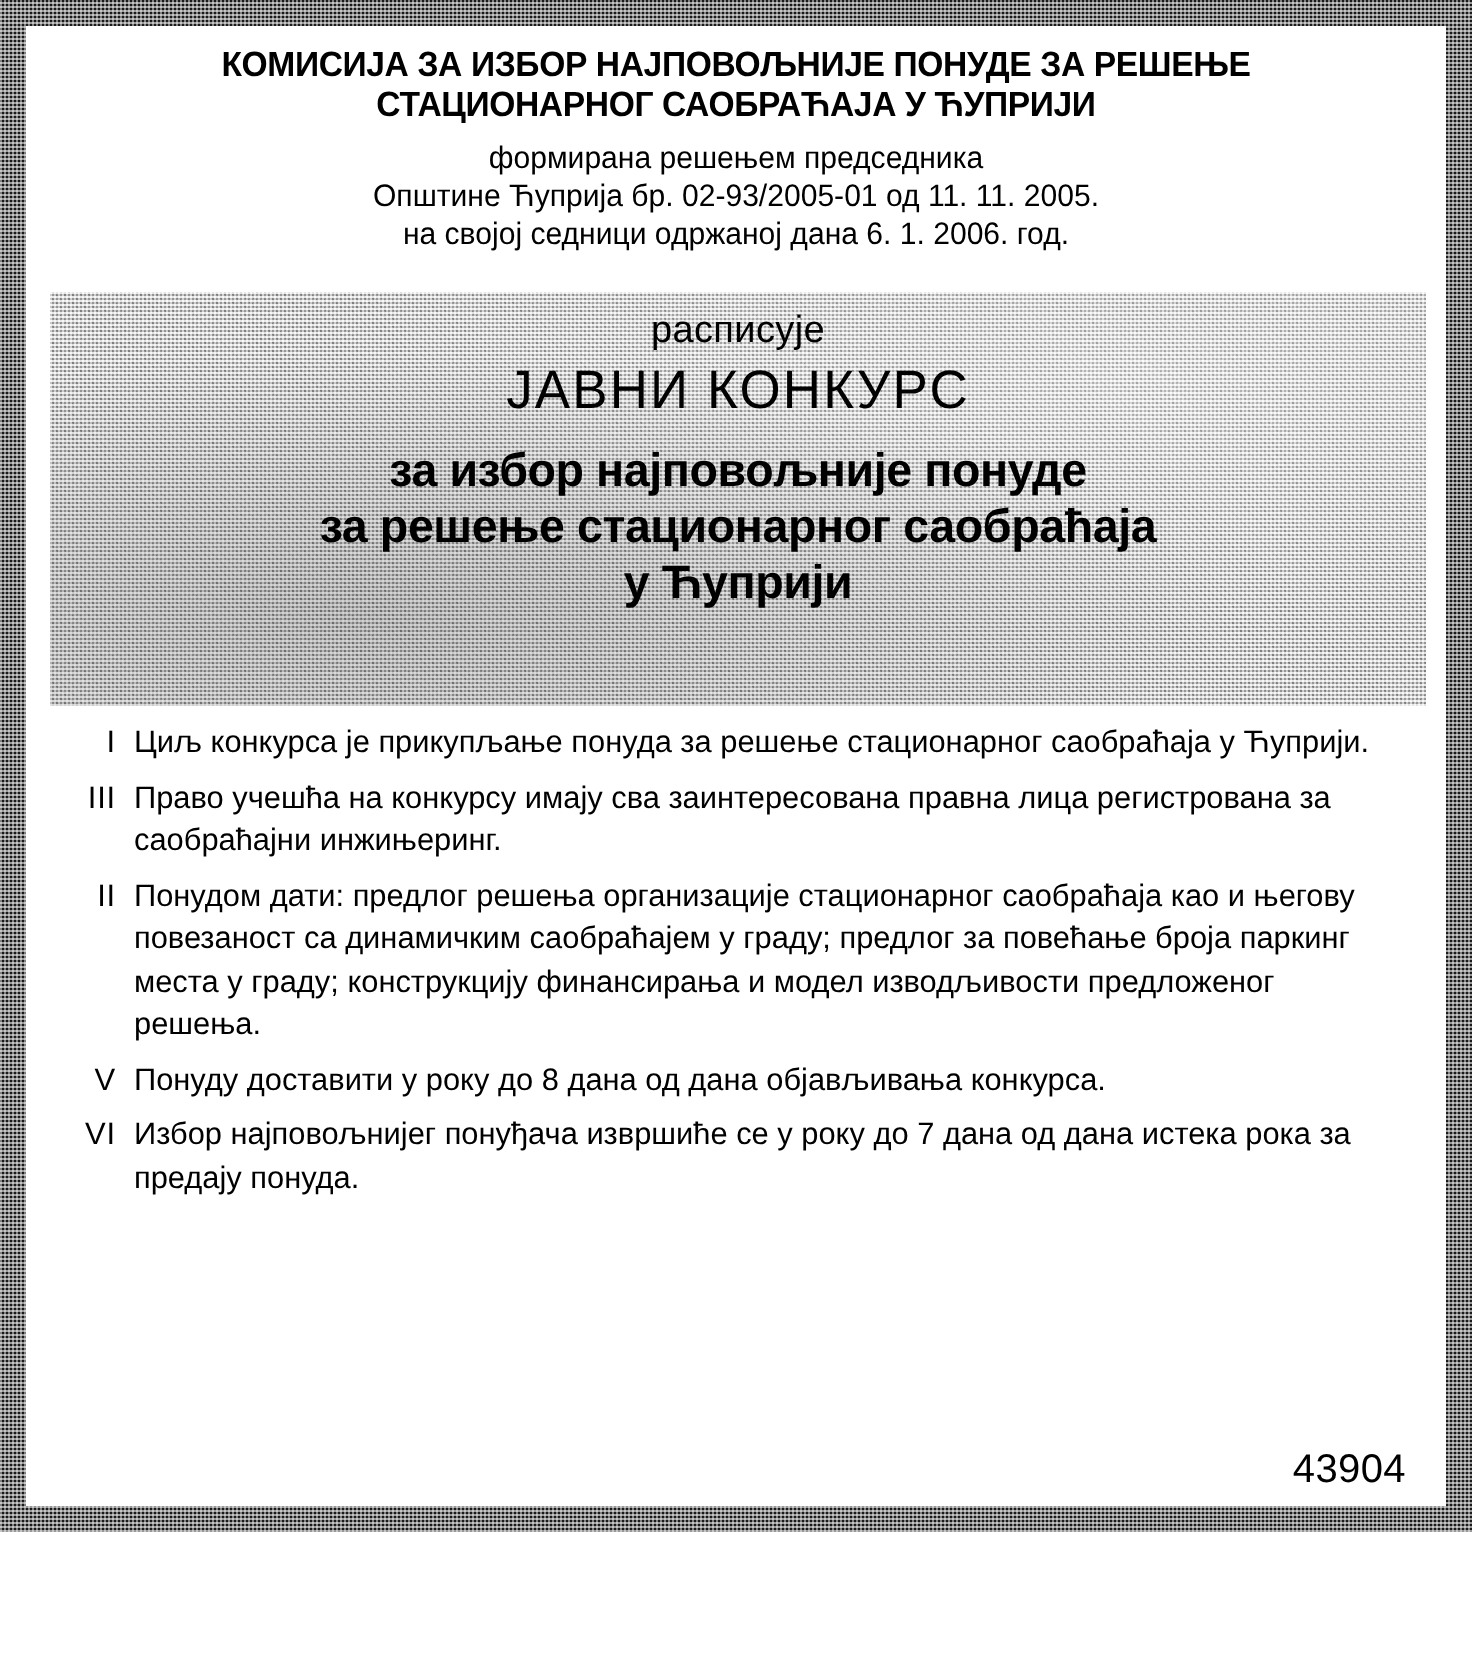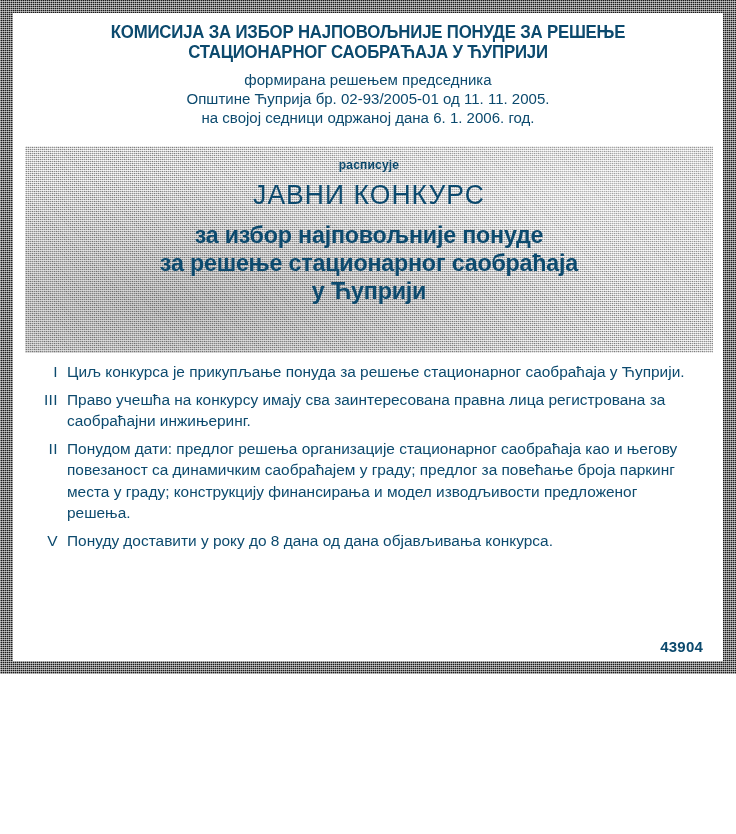"КОМИСИЈА ЗА ИЗБОР НАЈПОВОЉНИЈЕ ПОНУДЕ" #page { color: #0c4a6e -> #000000; height: 674px -> 766px }
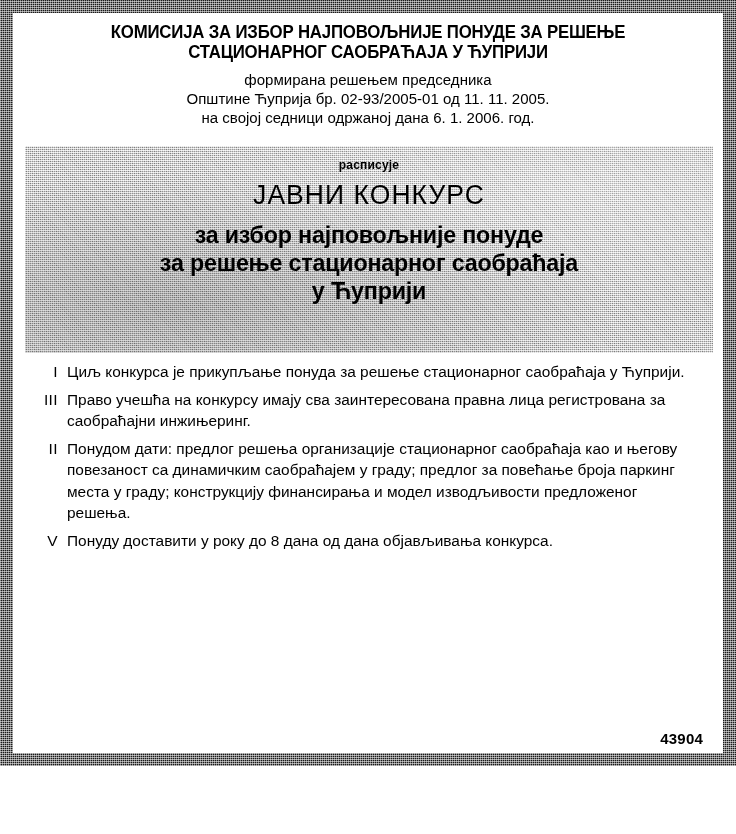"расписује" .raspis { font-size: 12px -> 19px; font-weight: 700 -> 400 }
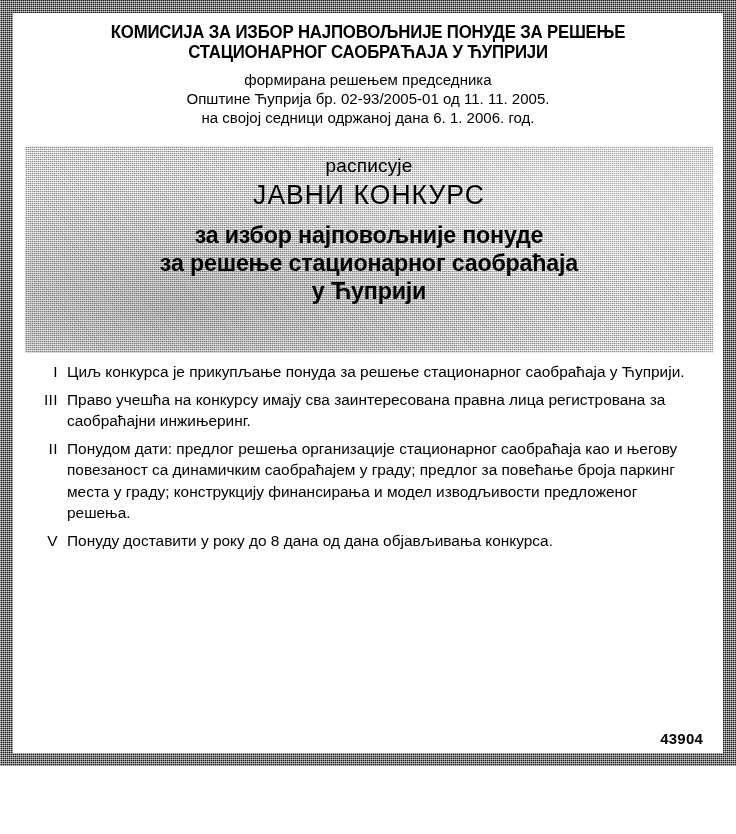"VI" div.clause { html: none -> <div> <div>VI</div> <div>Избор најповољнијег понуђача извршиће се у року до 7 дана од дана истека рока за предају понуда.</div> </div> }
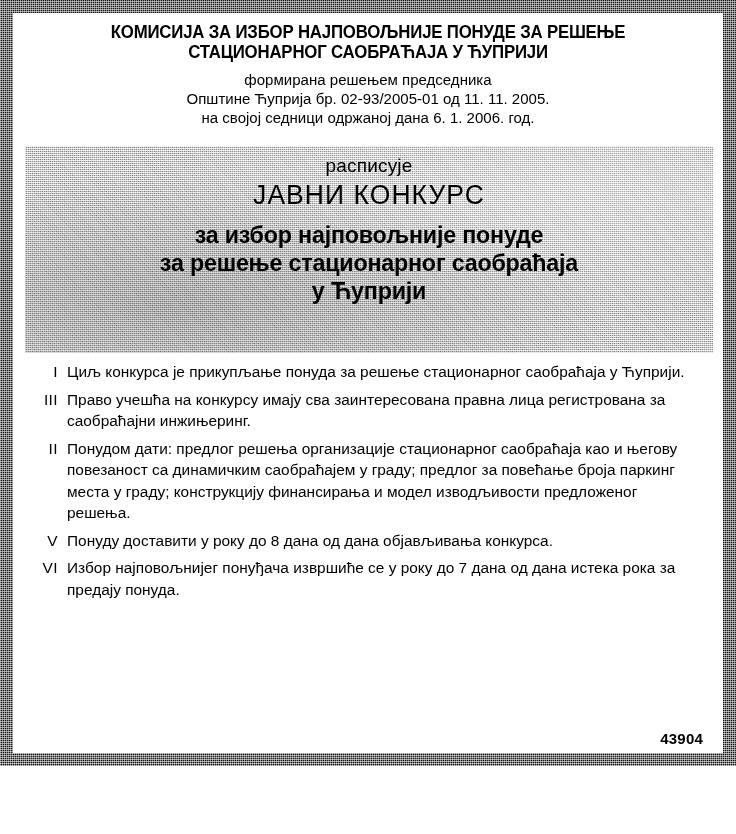"43904" .code { font-size: 15px -> 20px; font-weight: 700 -> 400 }
